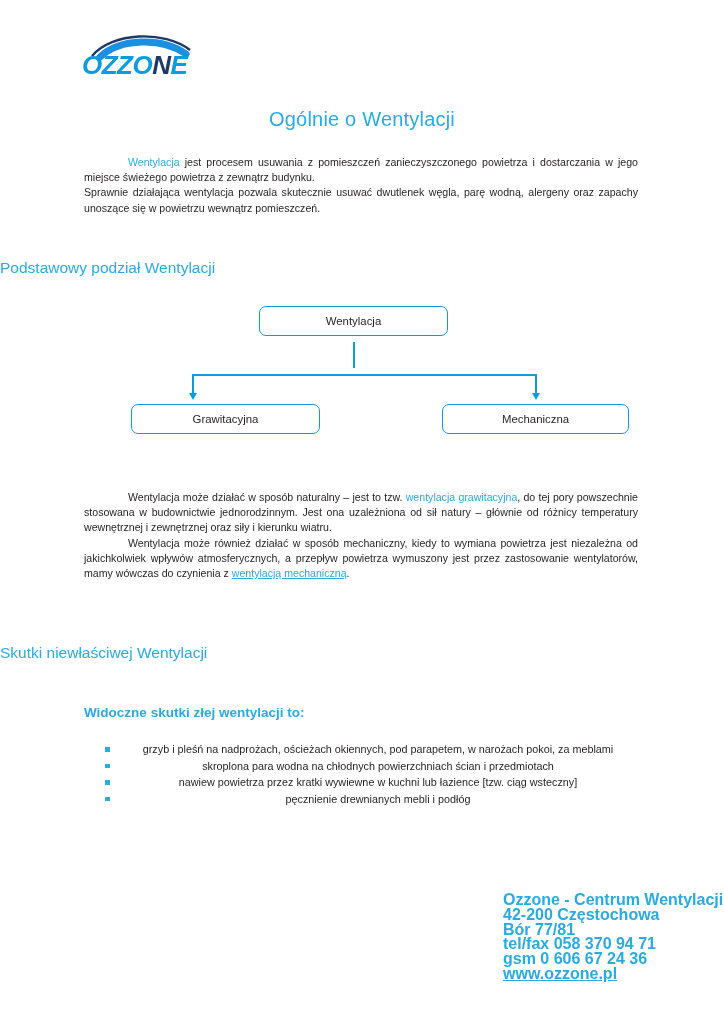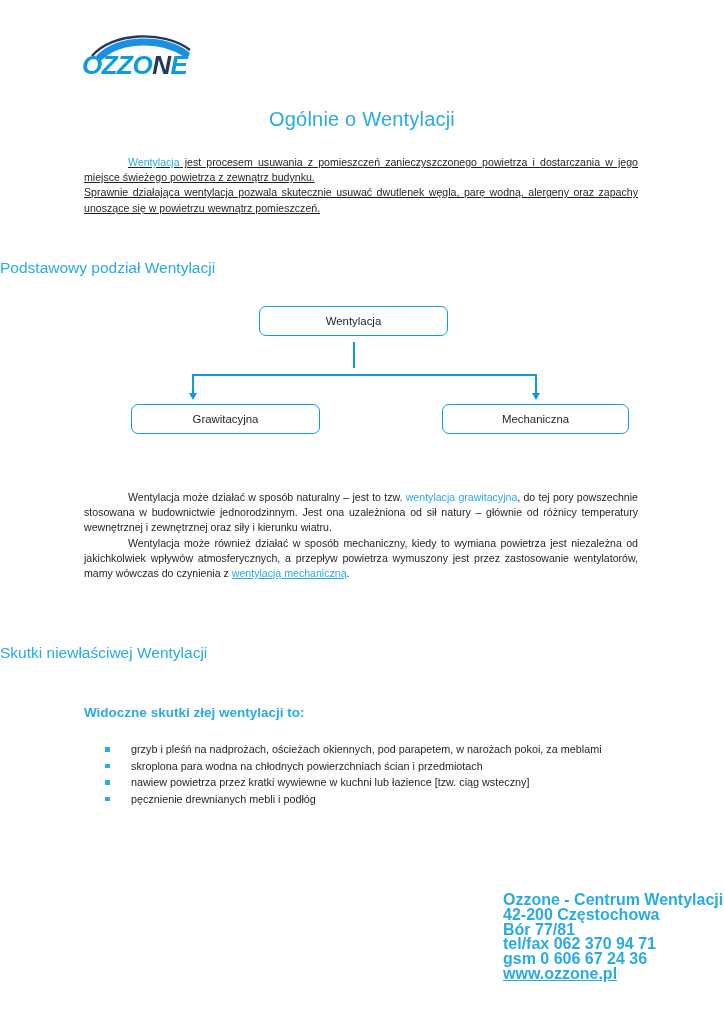"Wentylacja jest procesem usuwania z" .body-block.intro { text-decoration: underline -> none }
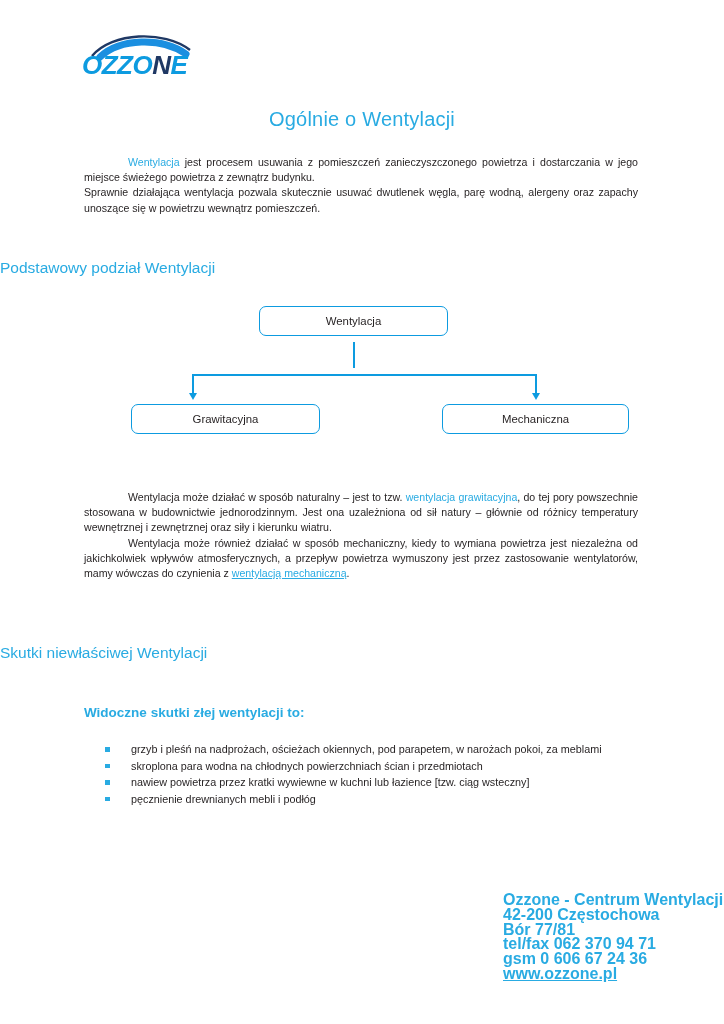"grzyb i pleśń na nadprożach," .bullets li { text-align: none -> center }
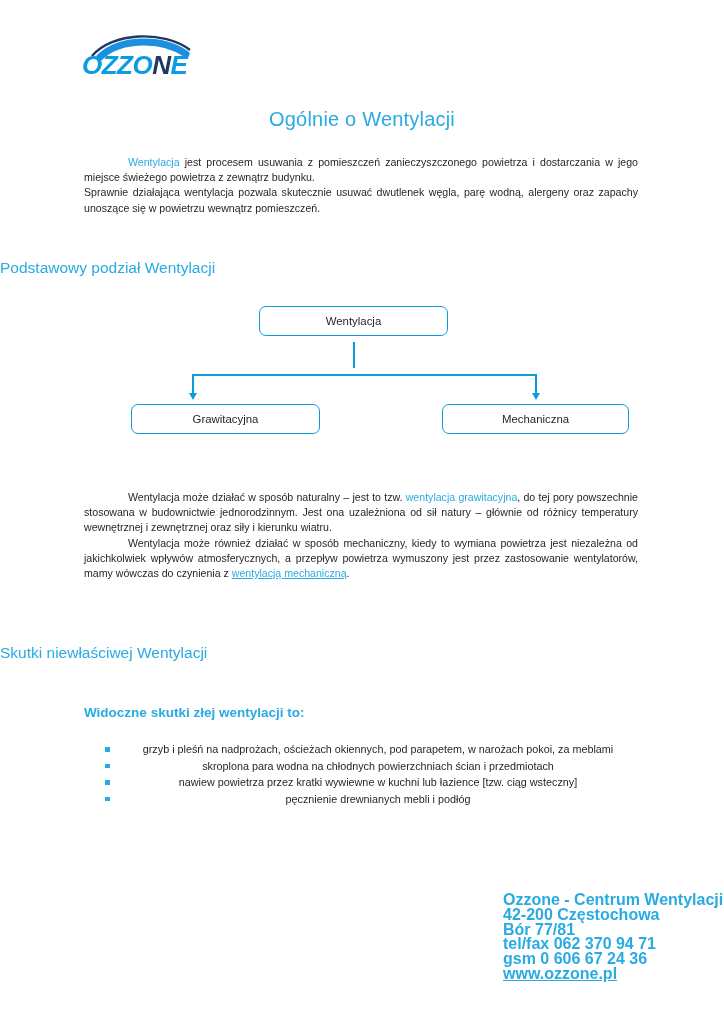"tel/fax 062 370 94 71" div { text: 062 370 -> 058 370 }
